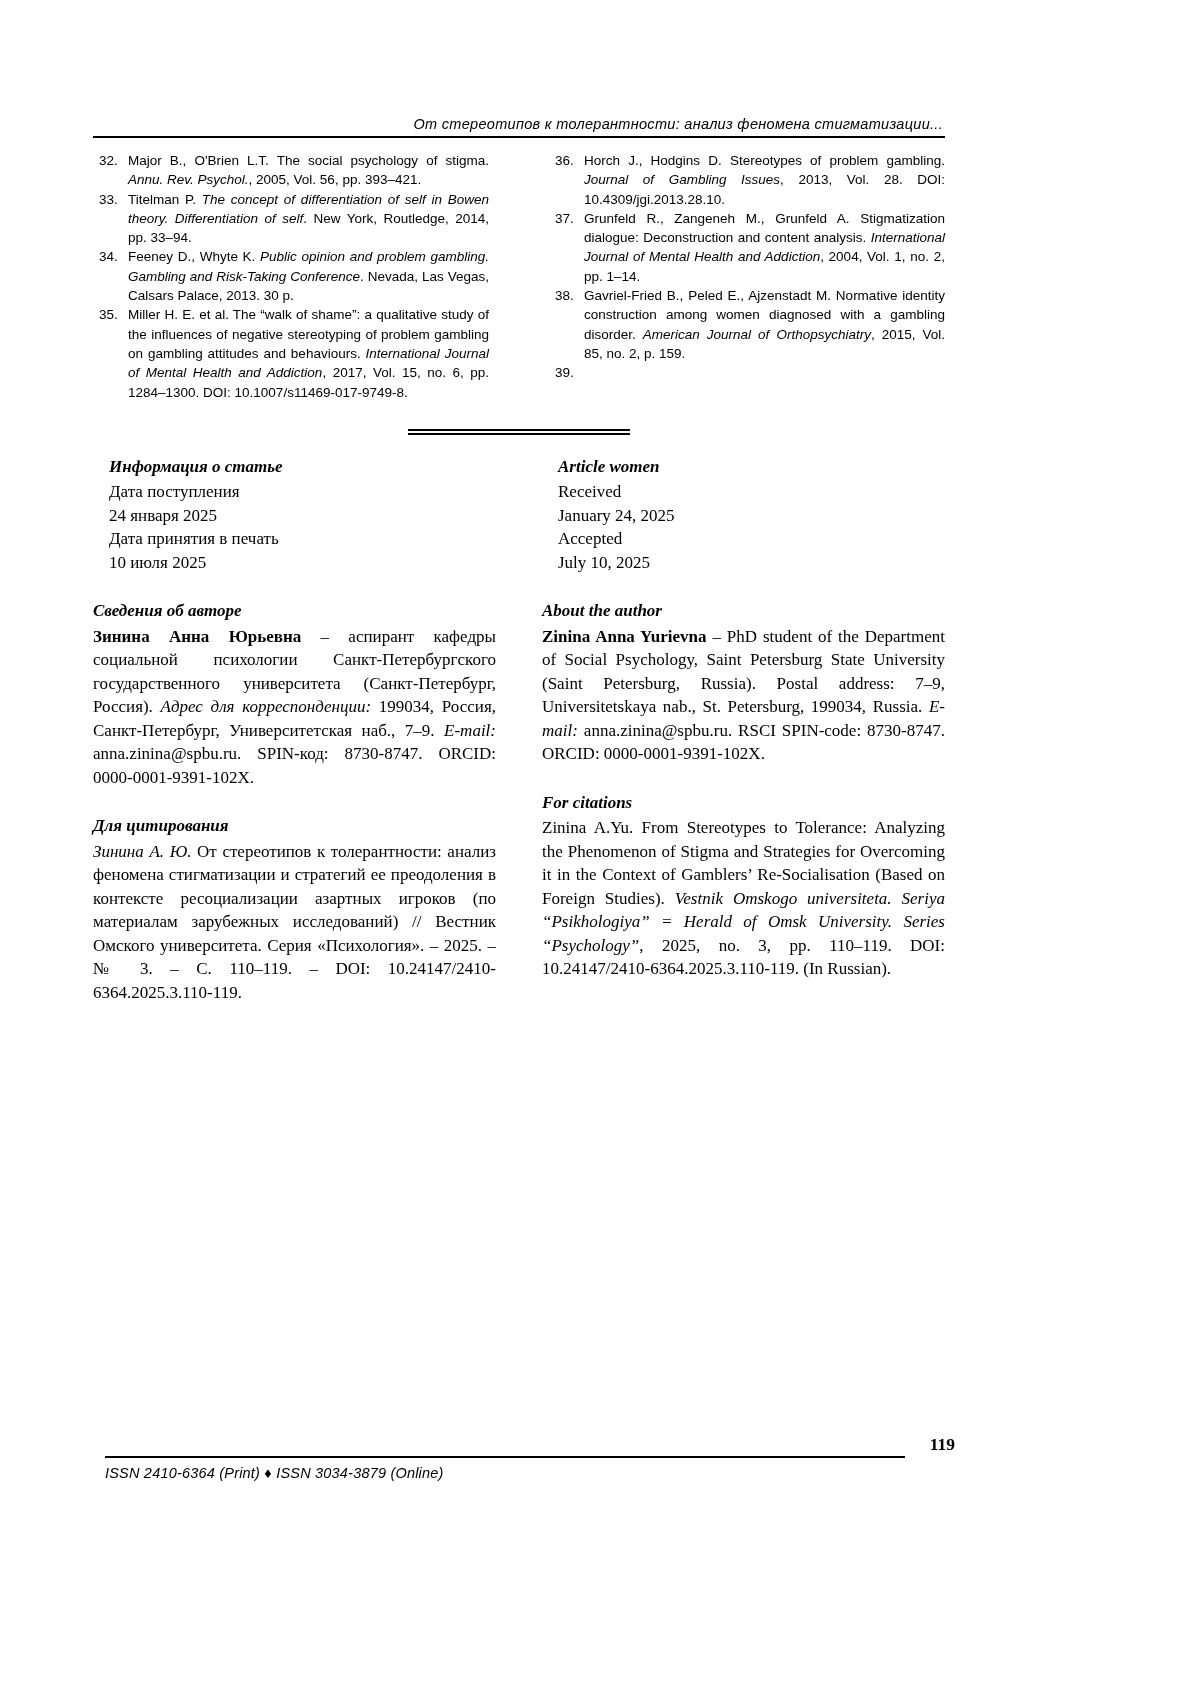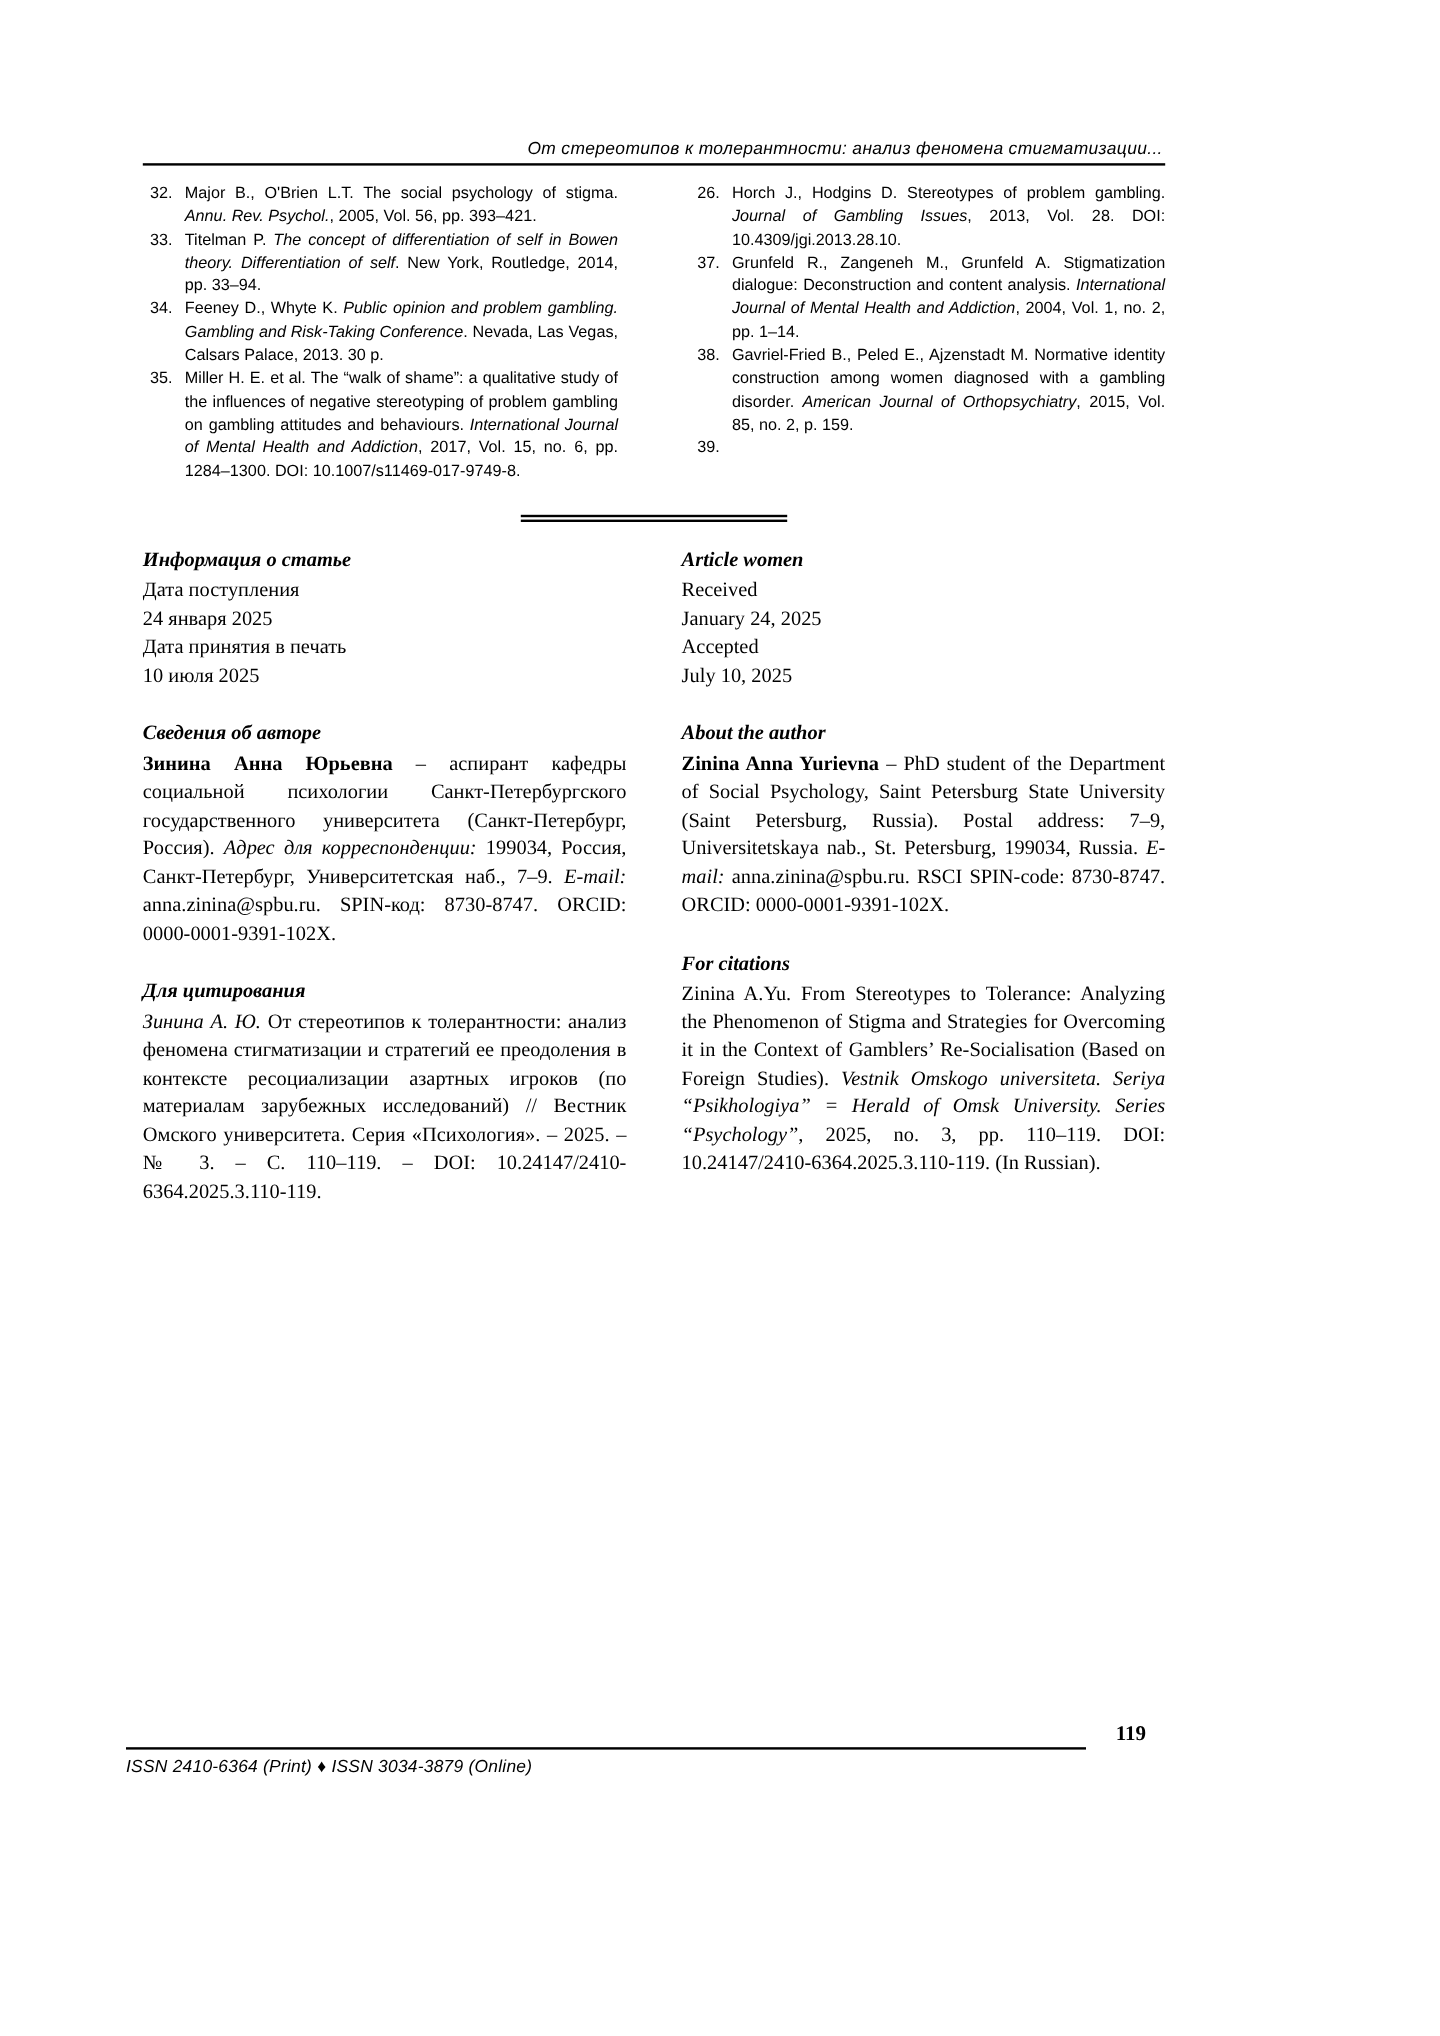"От стереотипов к толерантности: анализ" .content { left: 119px -> 93px }
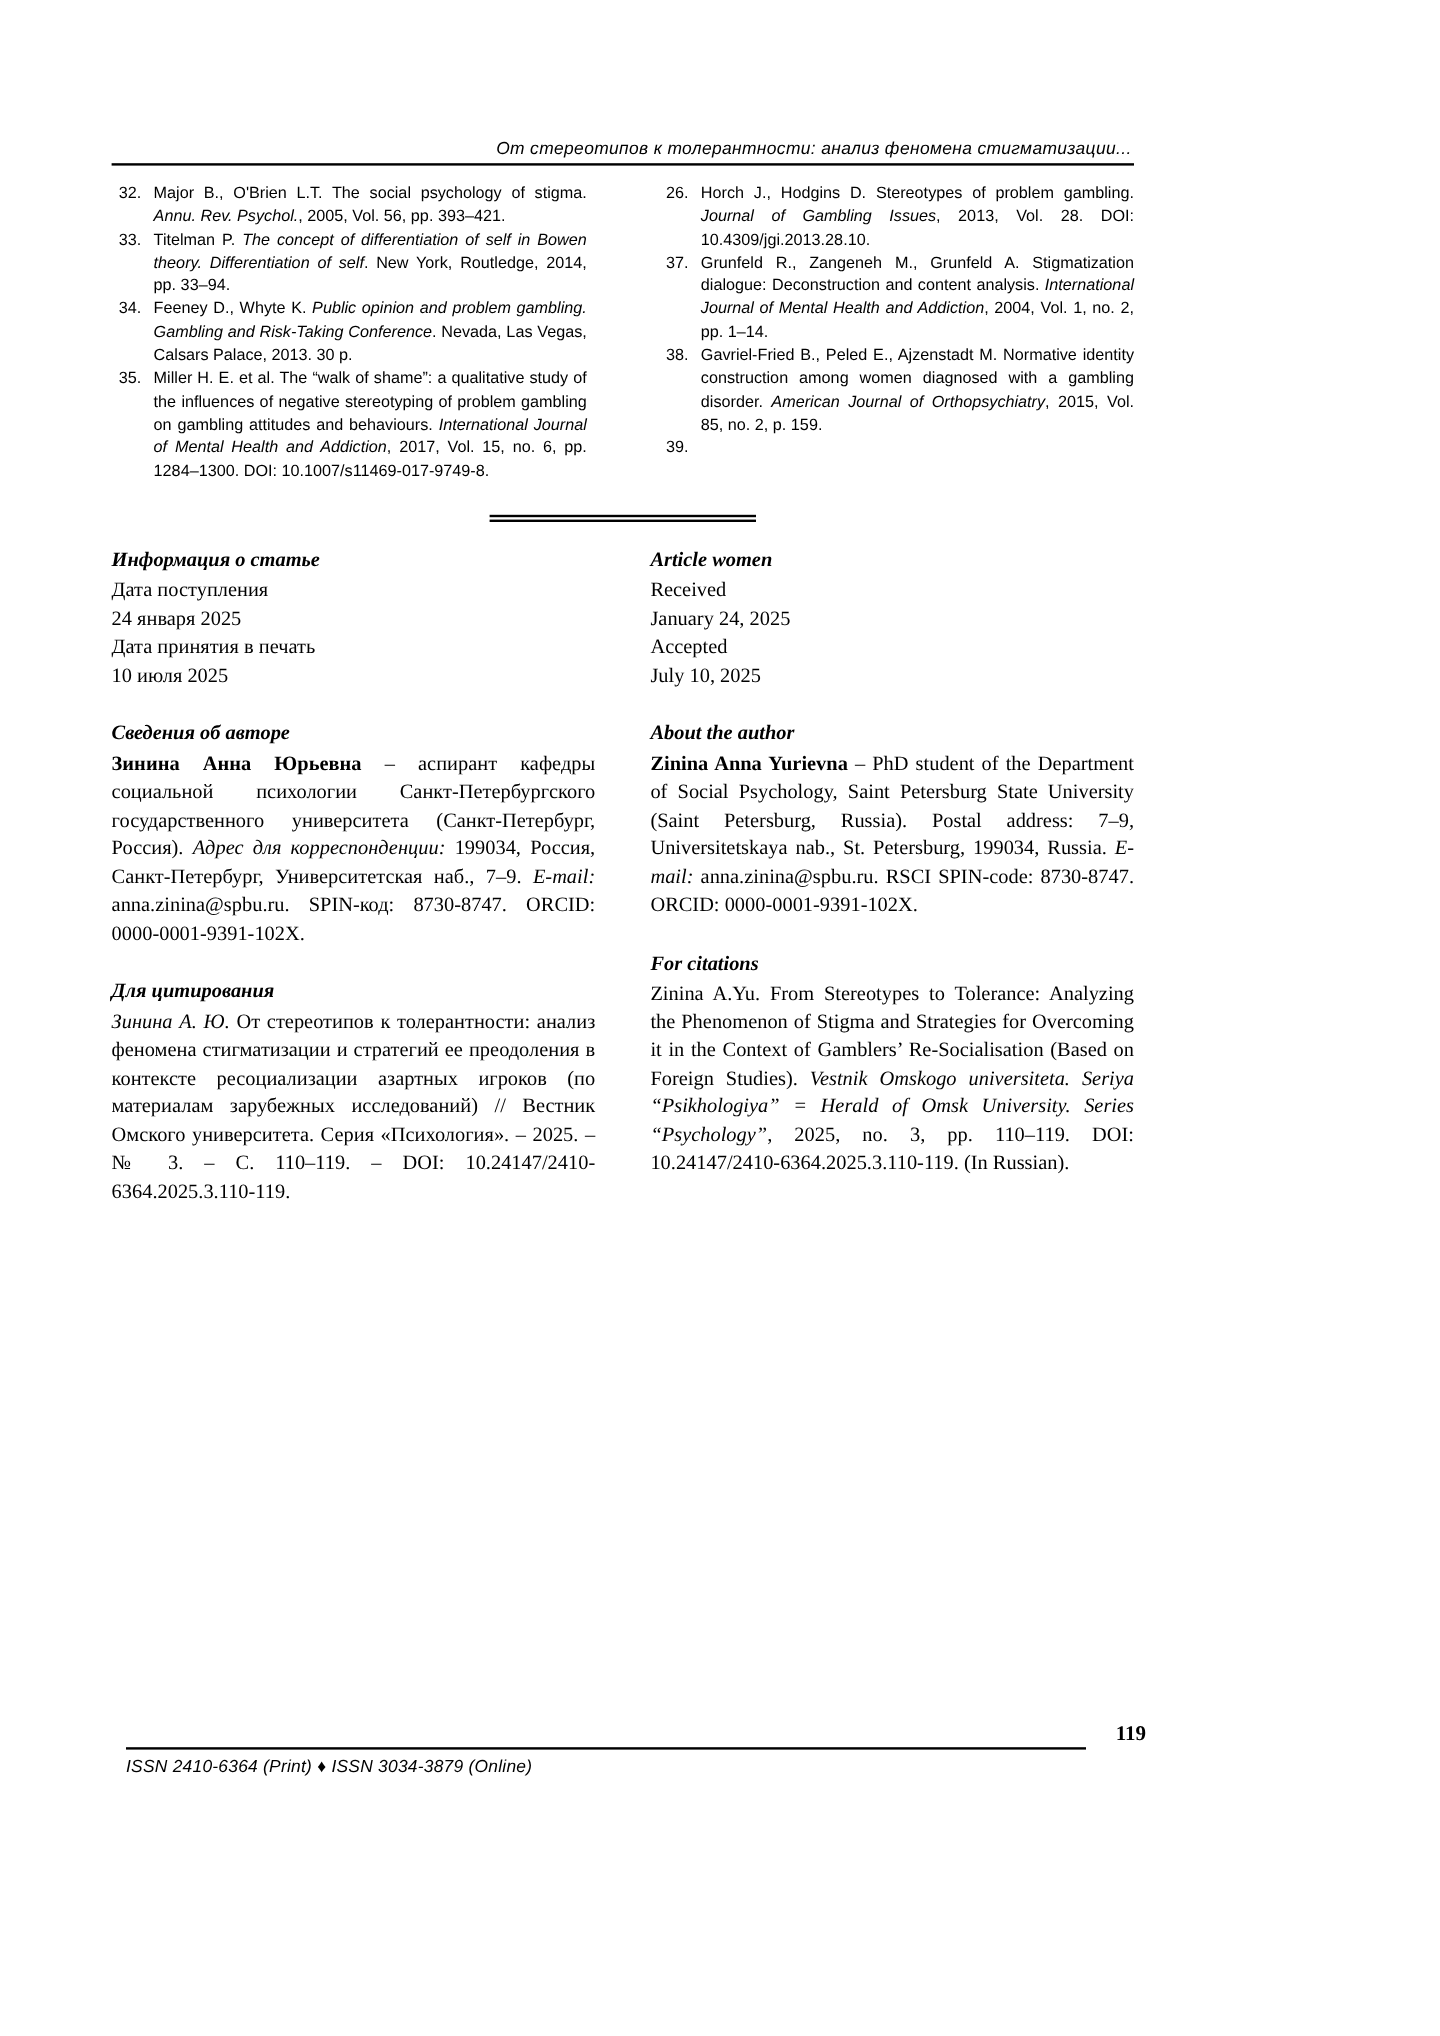"26." span.ref-num { text: 26 -> 36 }
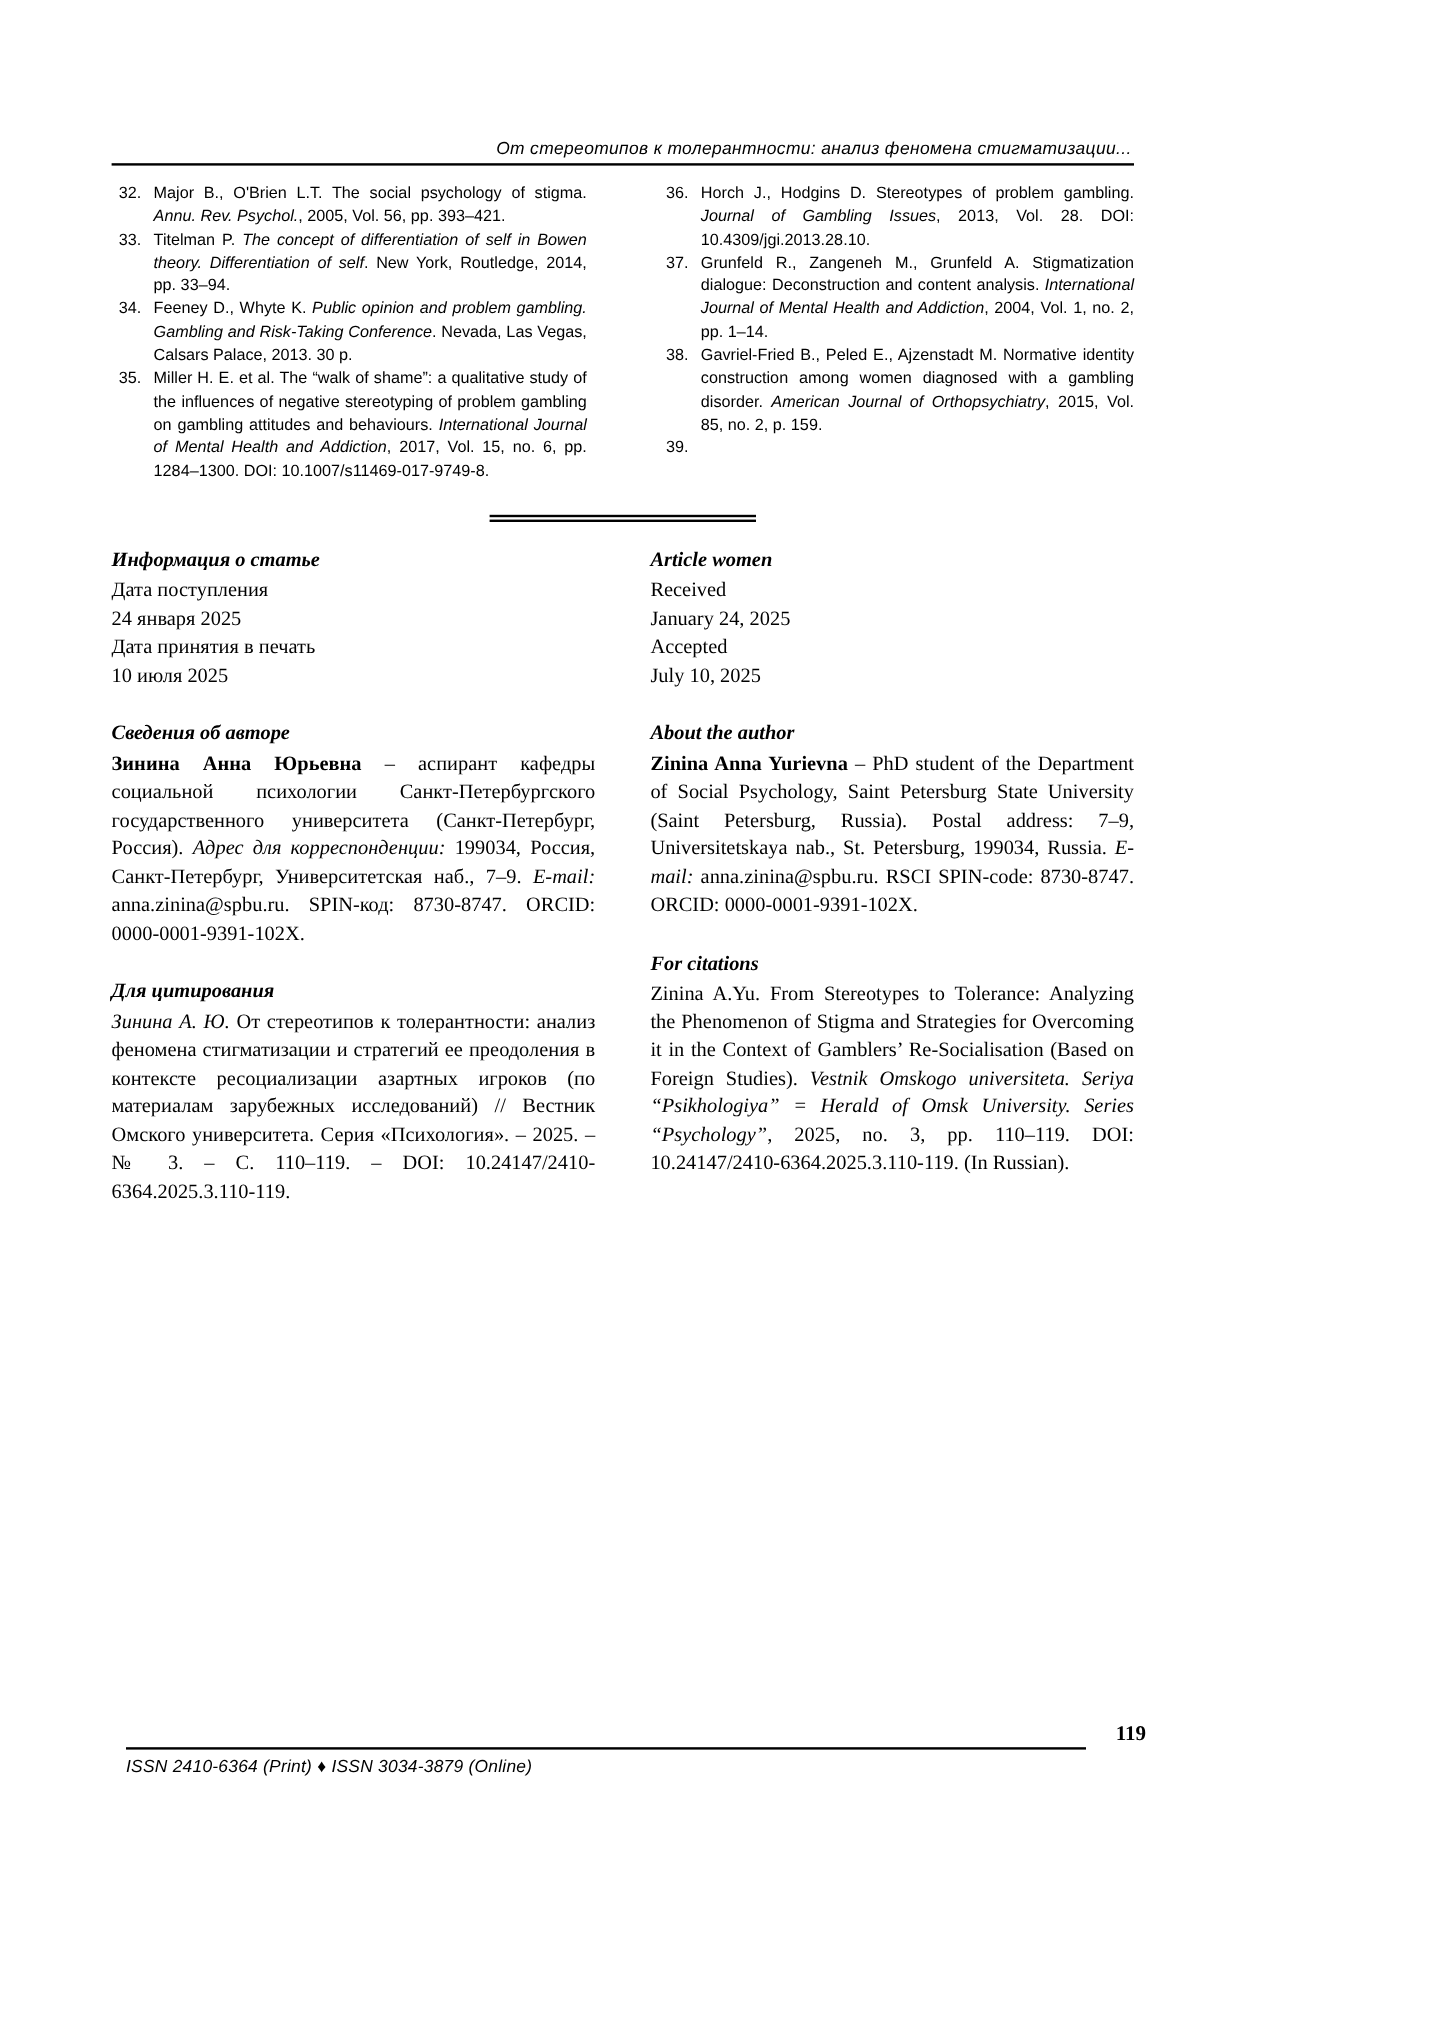"Информация о статье" .info-block:first-child { margin-left: none -> 16px }
